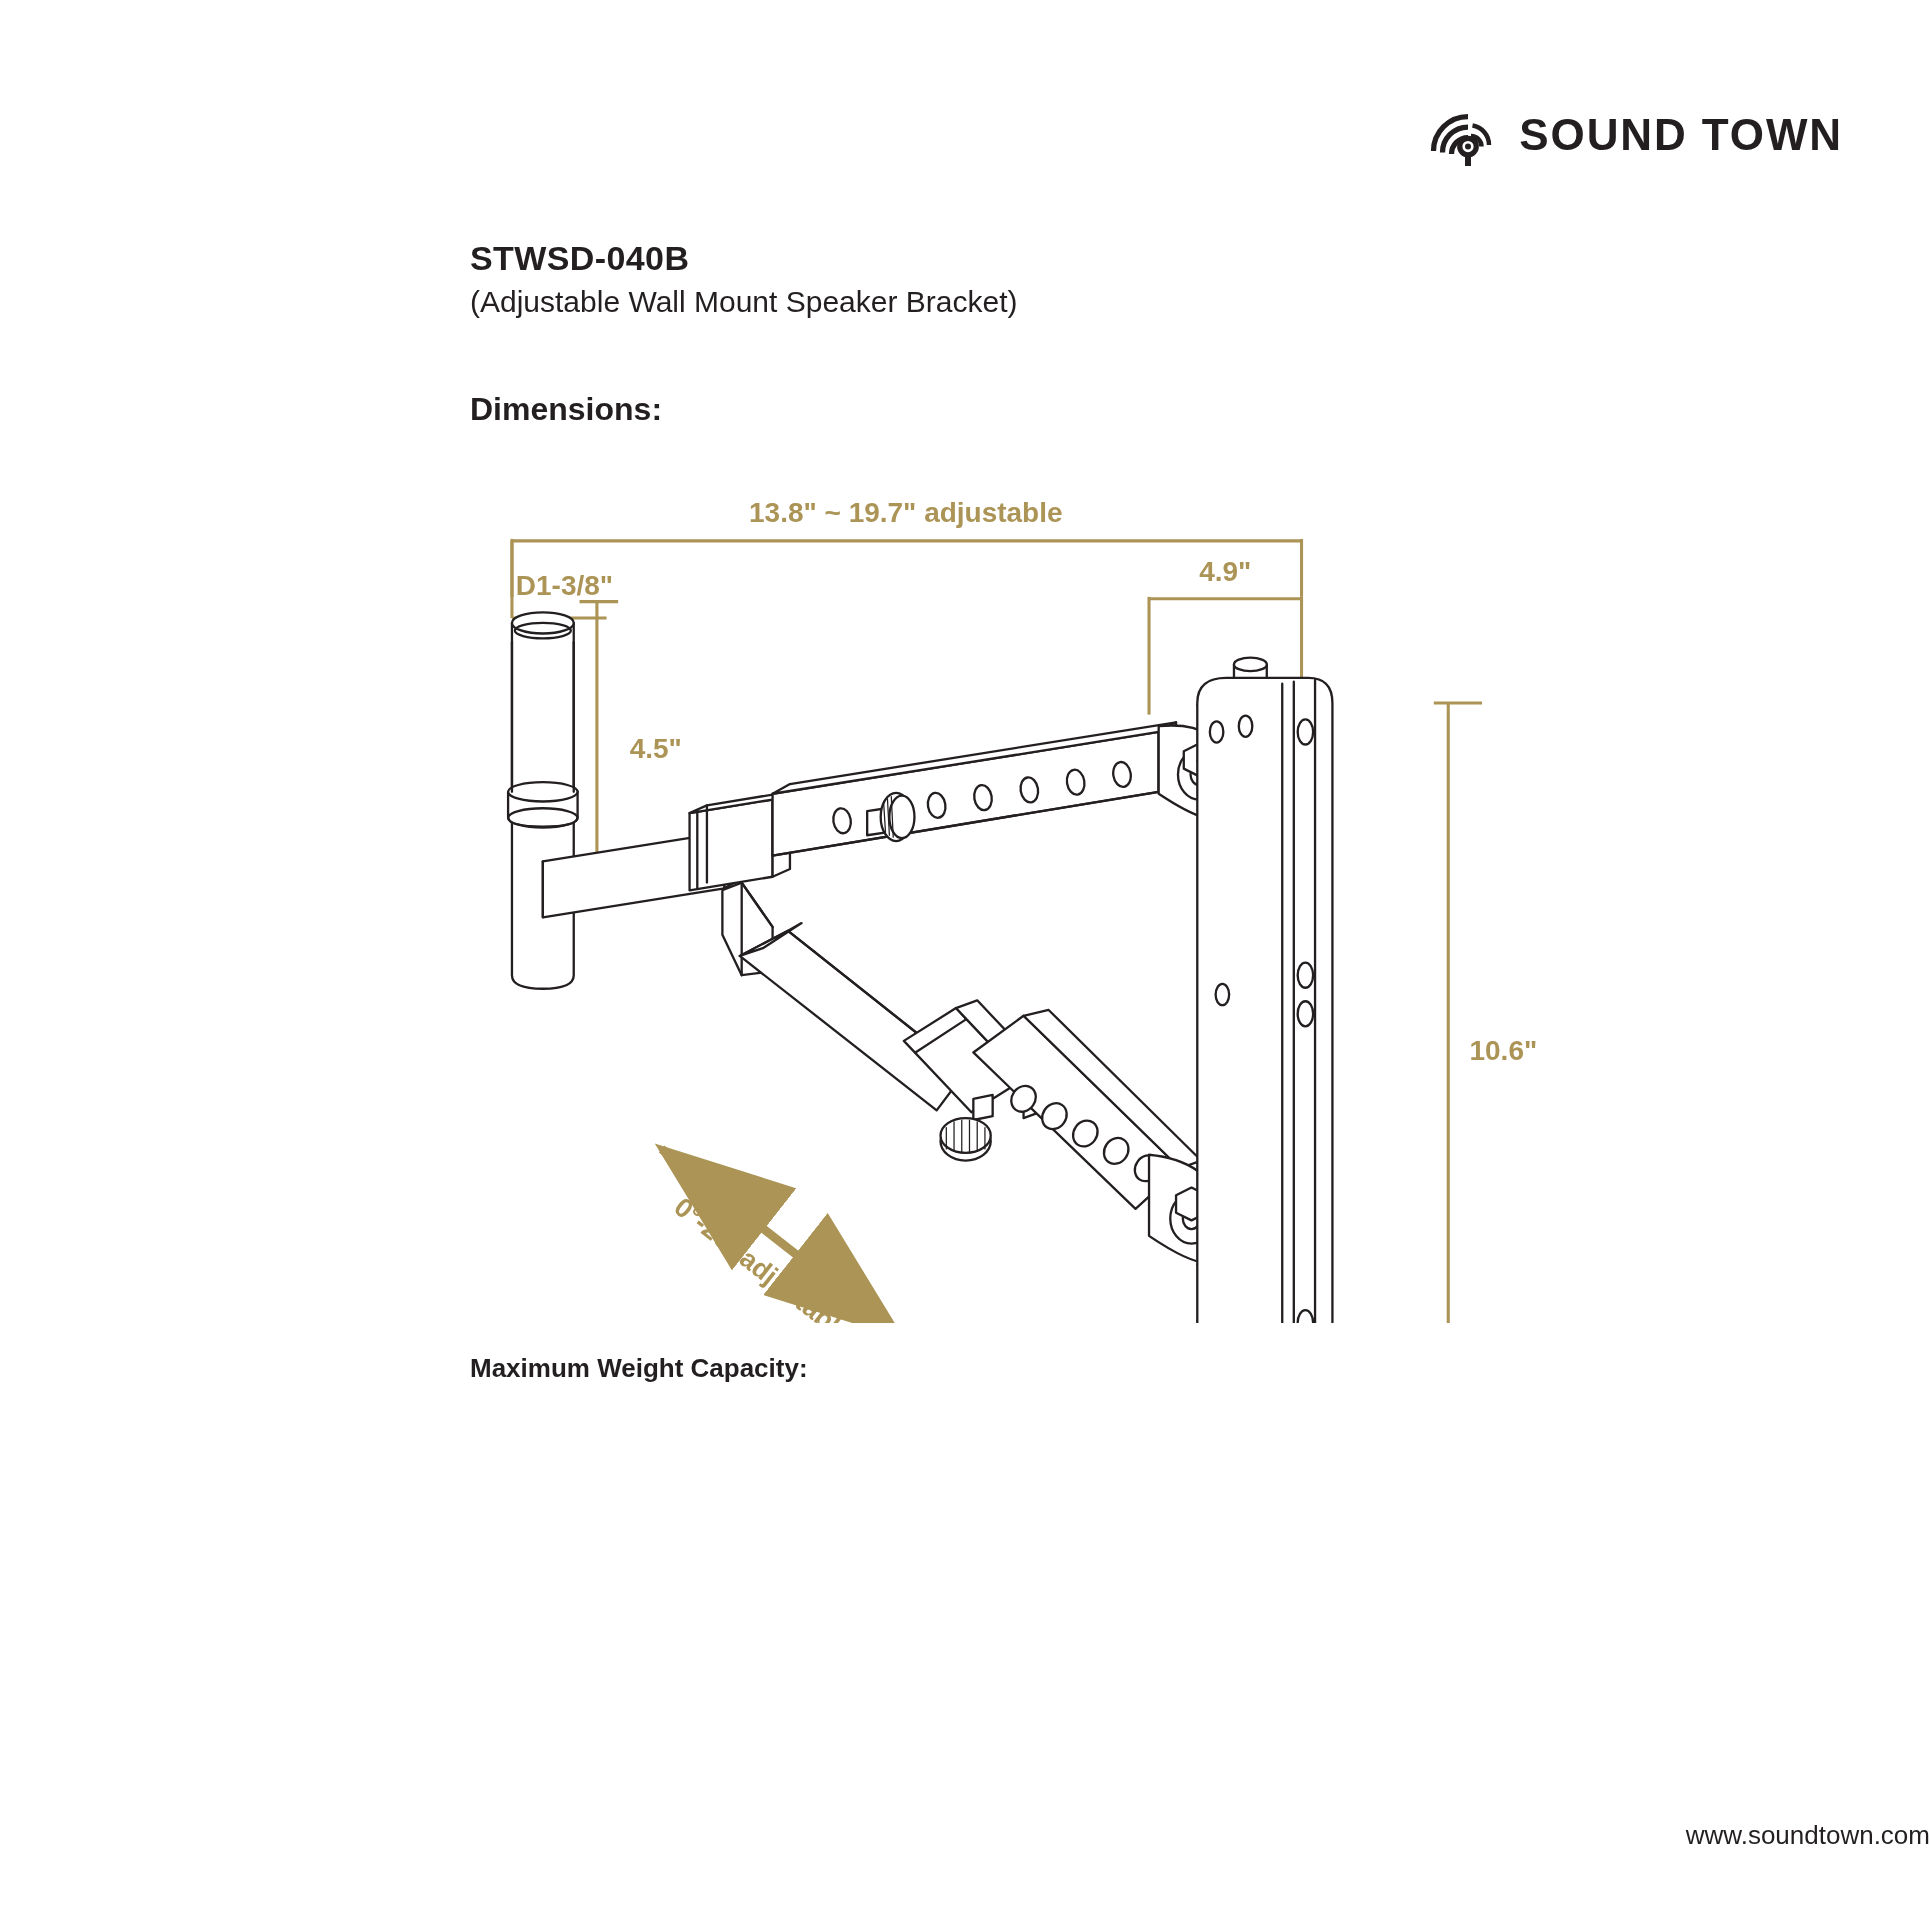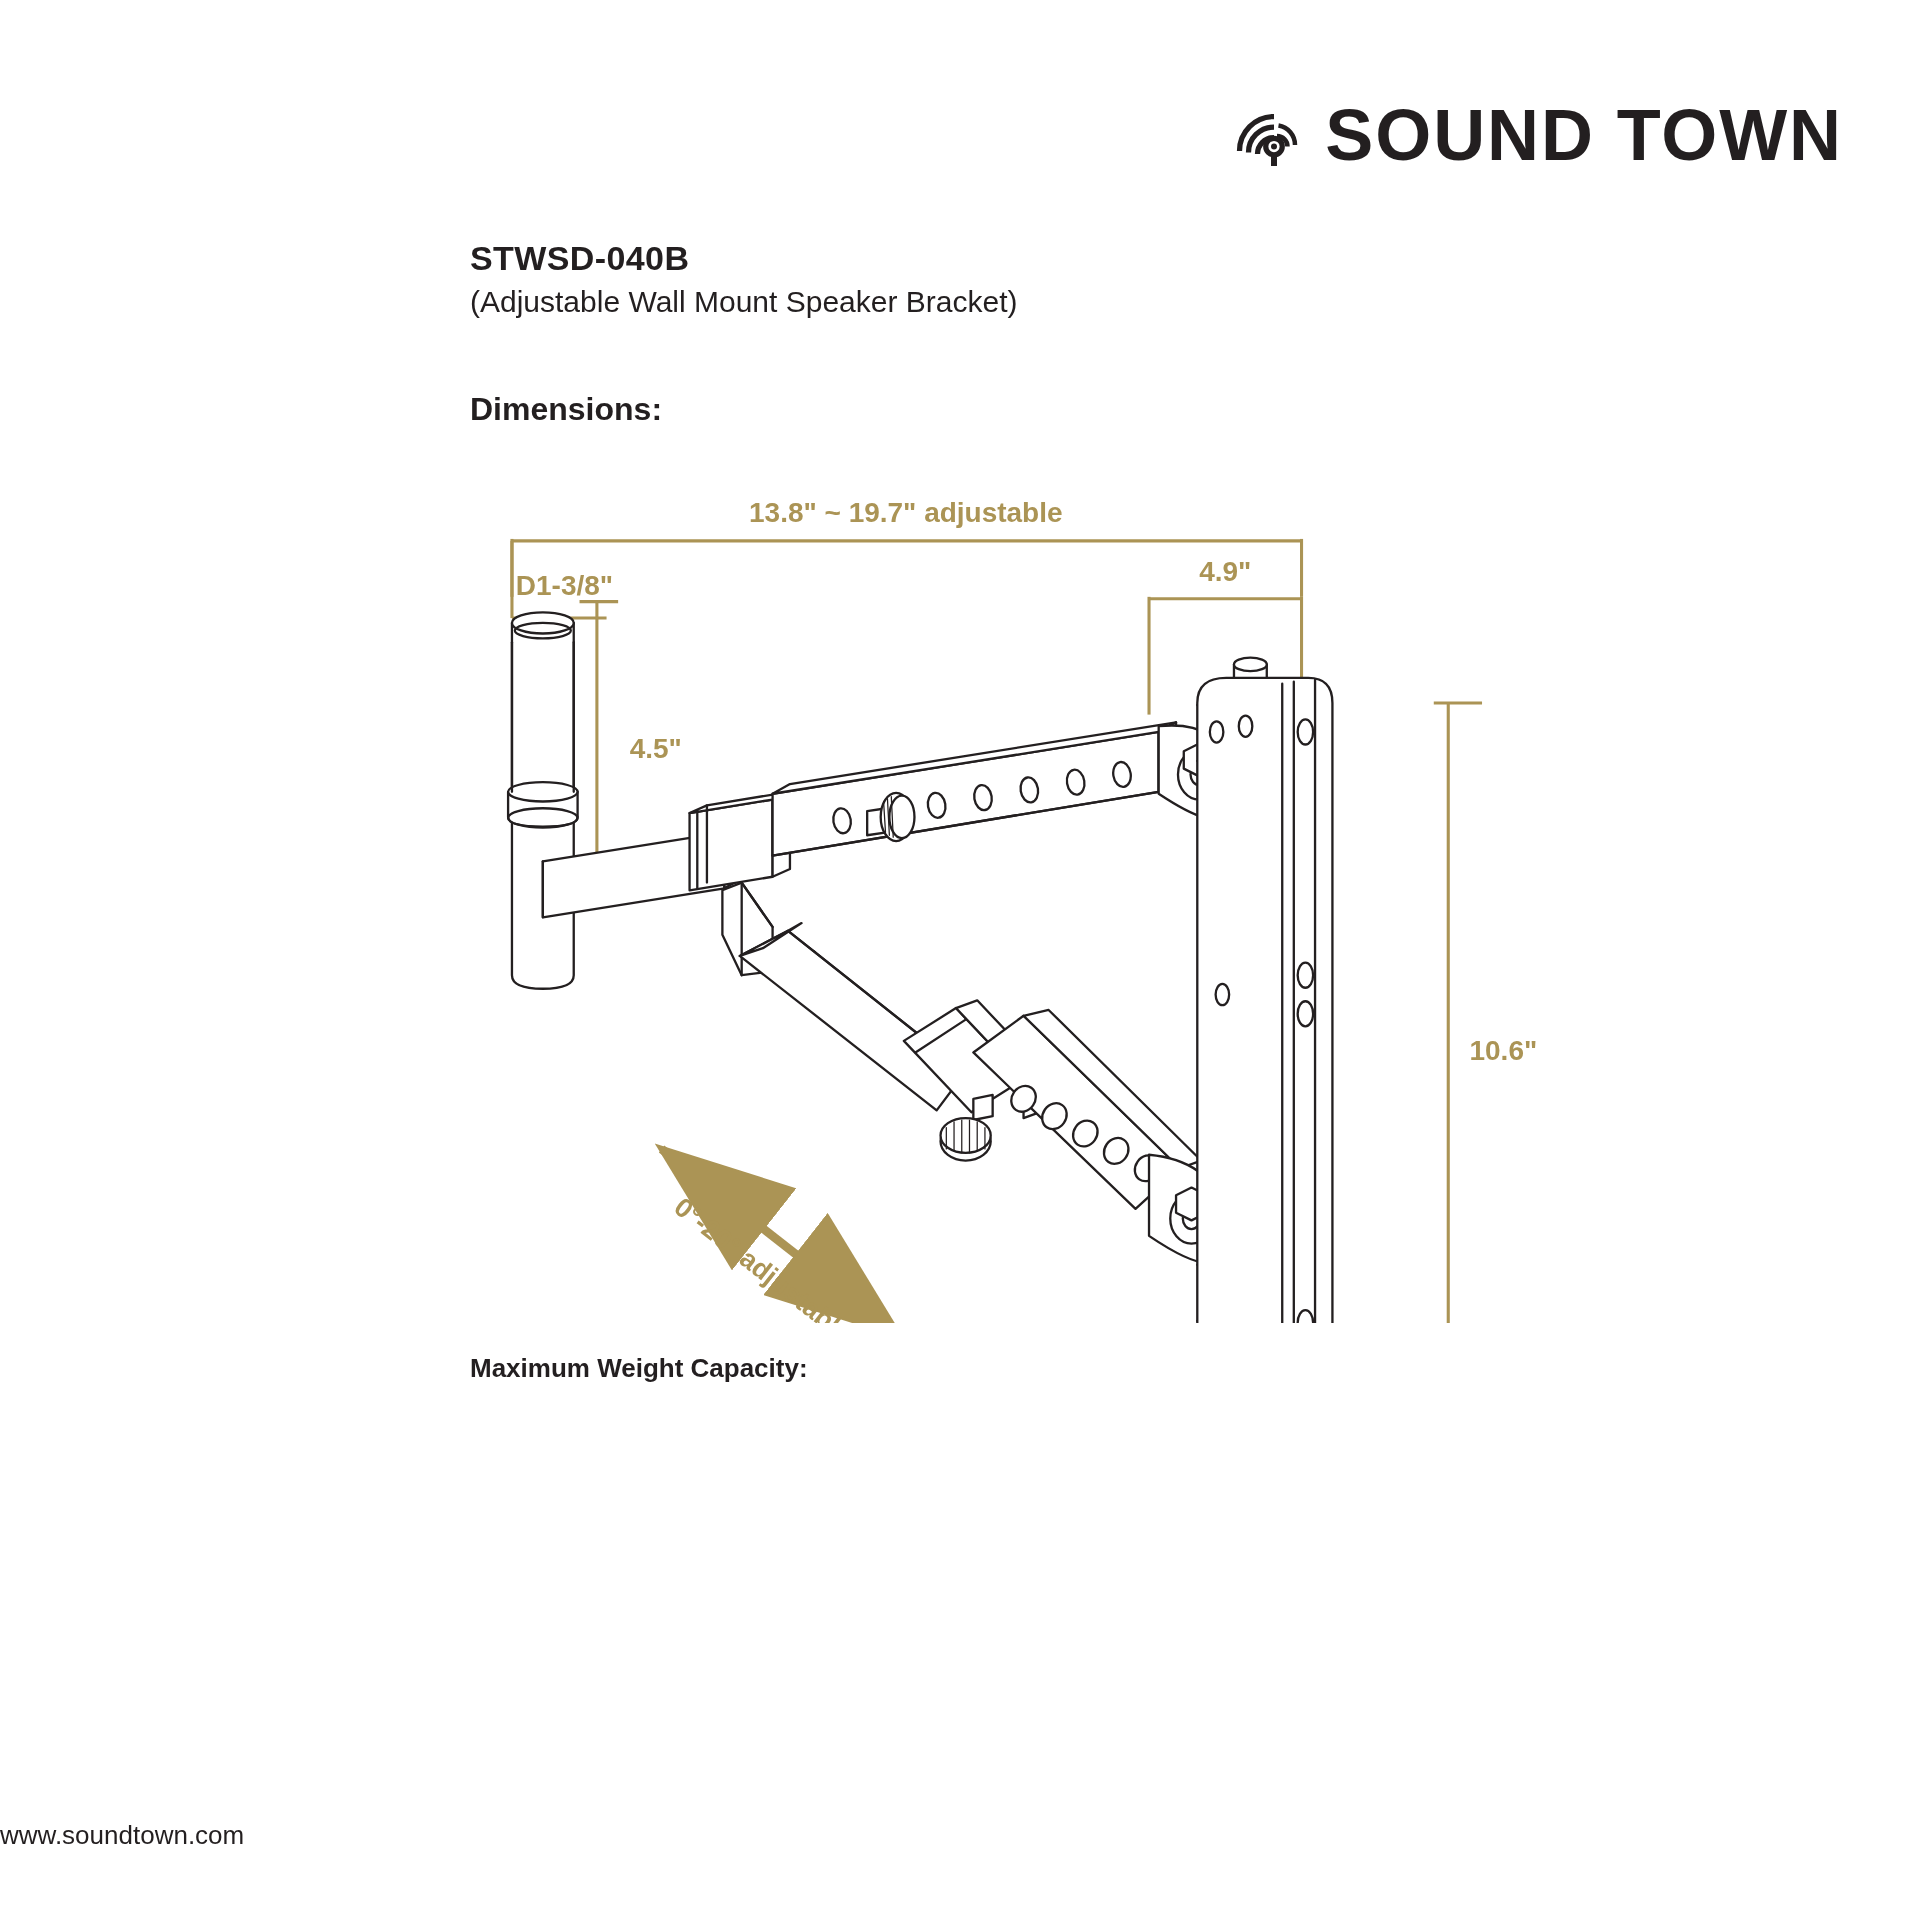"SOUND TOWN" .logo-word { font-size: 72px -> 44px }
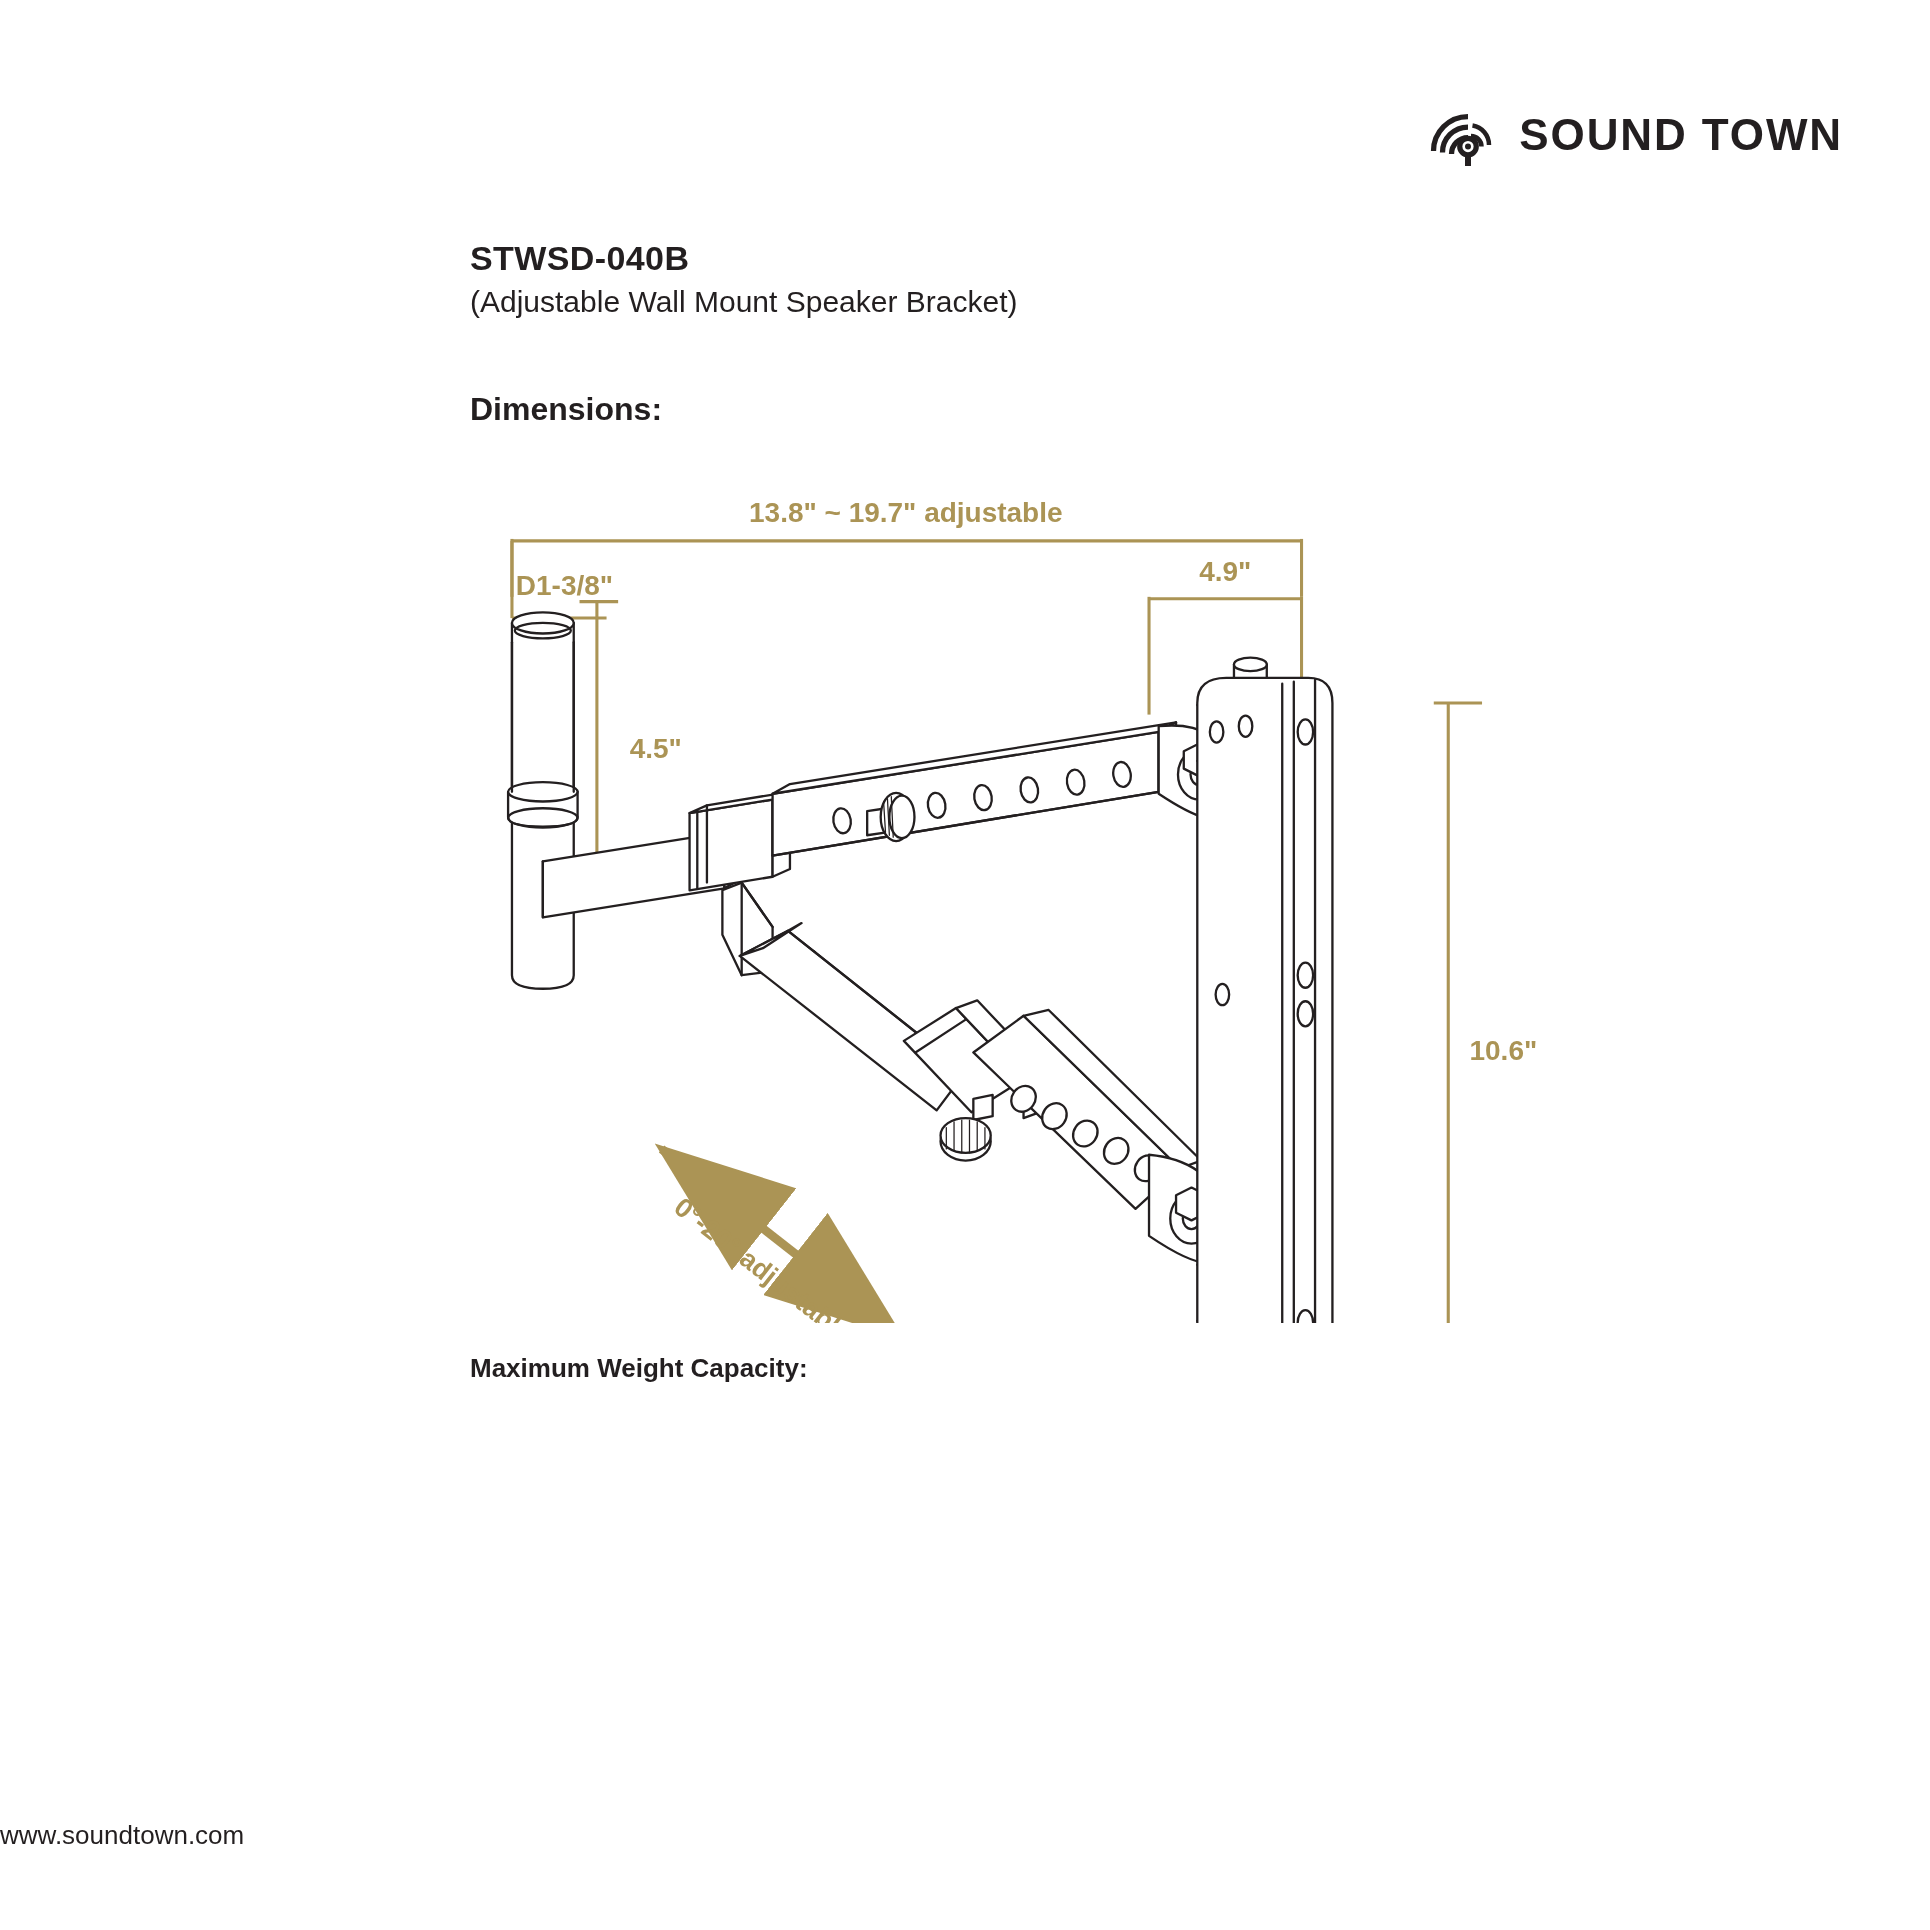"www.soundtown.com" .footer { text-align: left -> right }
